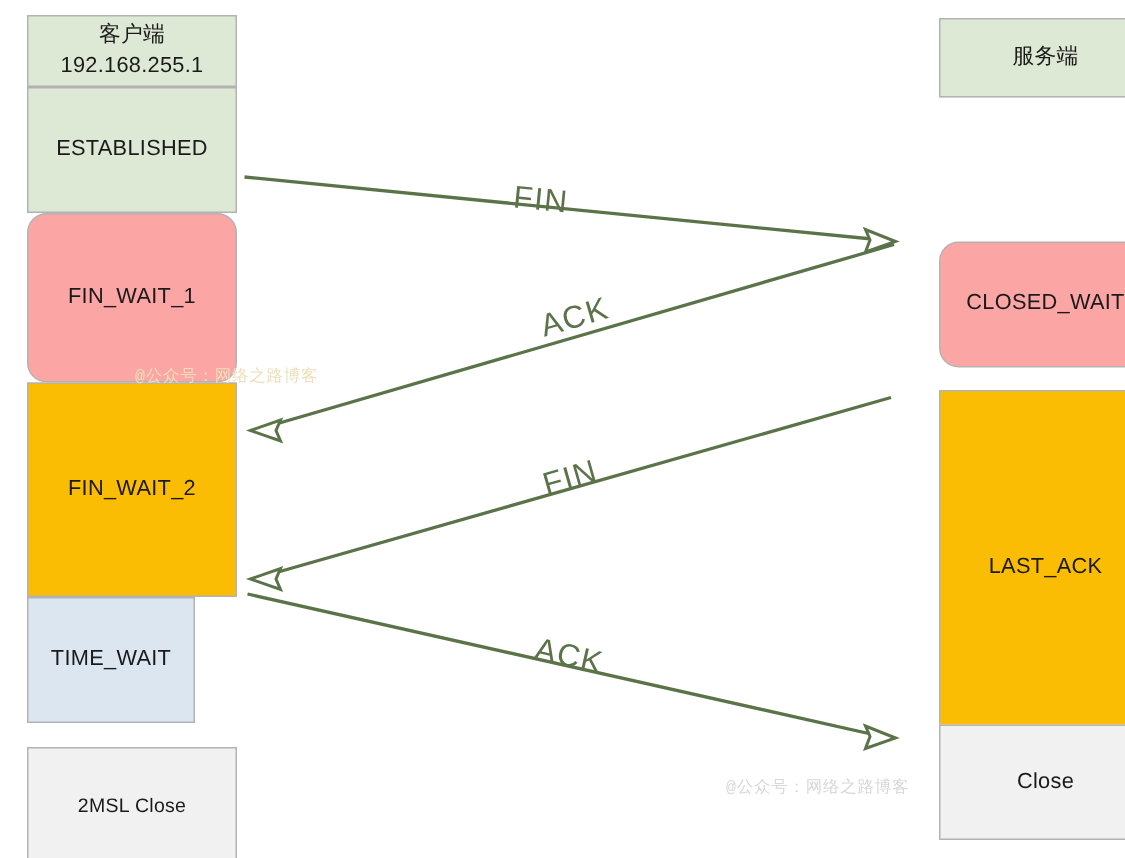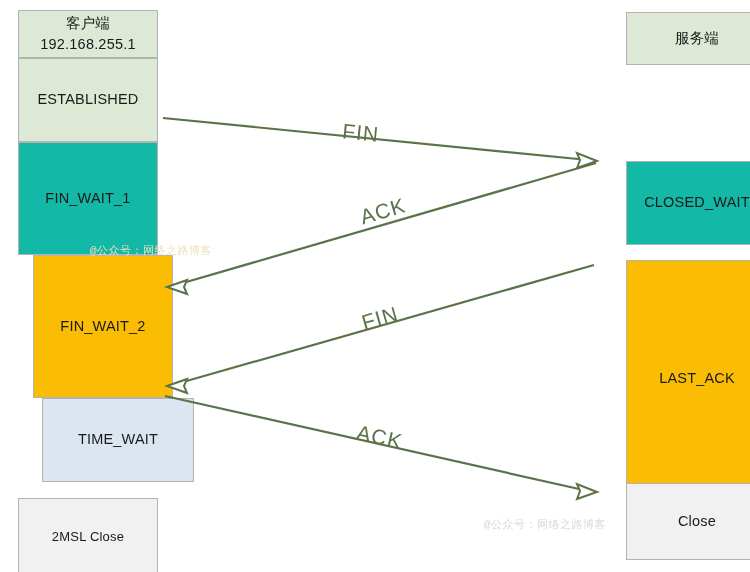"FIN_WAIT_1" .c-lyellow { background: #14b8a6 -> #fca5a5; border-radius: none -> 13px }
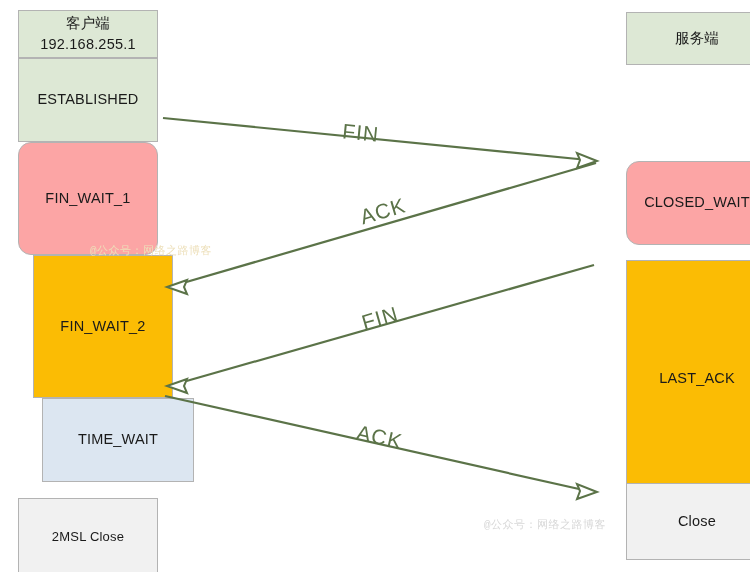"FIN_WAIT_2" div.cell { margin-left: 15px -> none }
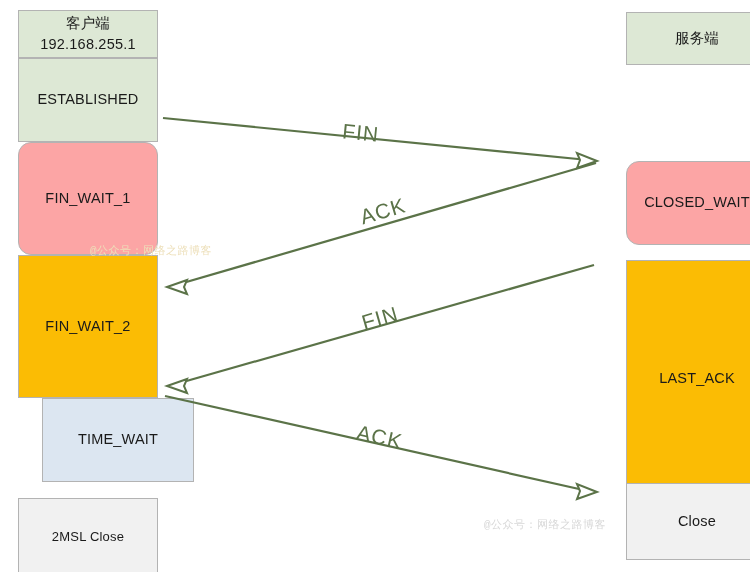"TIME_WAIT" div.cell { margin-left: 24px -> none; width: 152px -> 112px }
